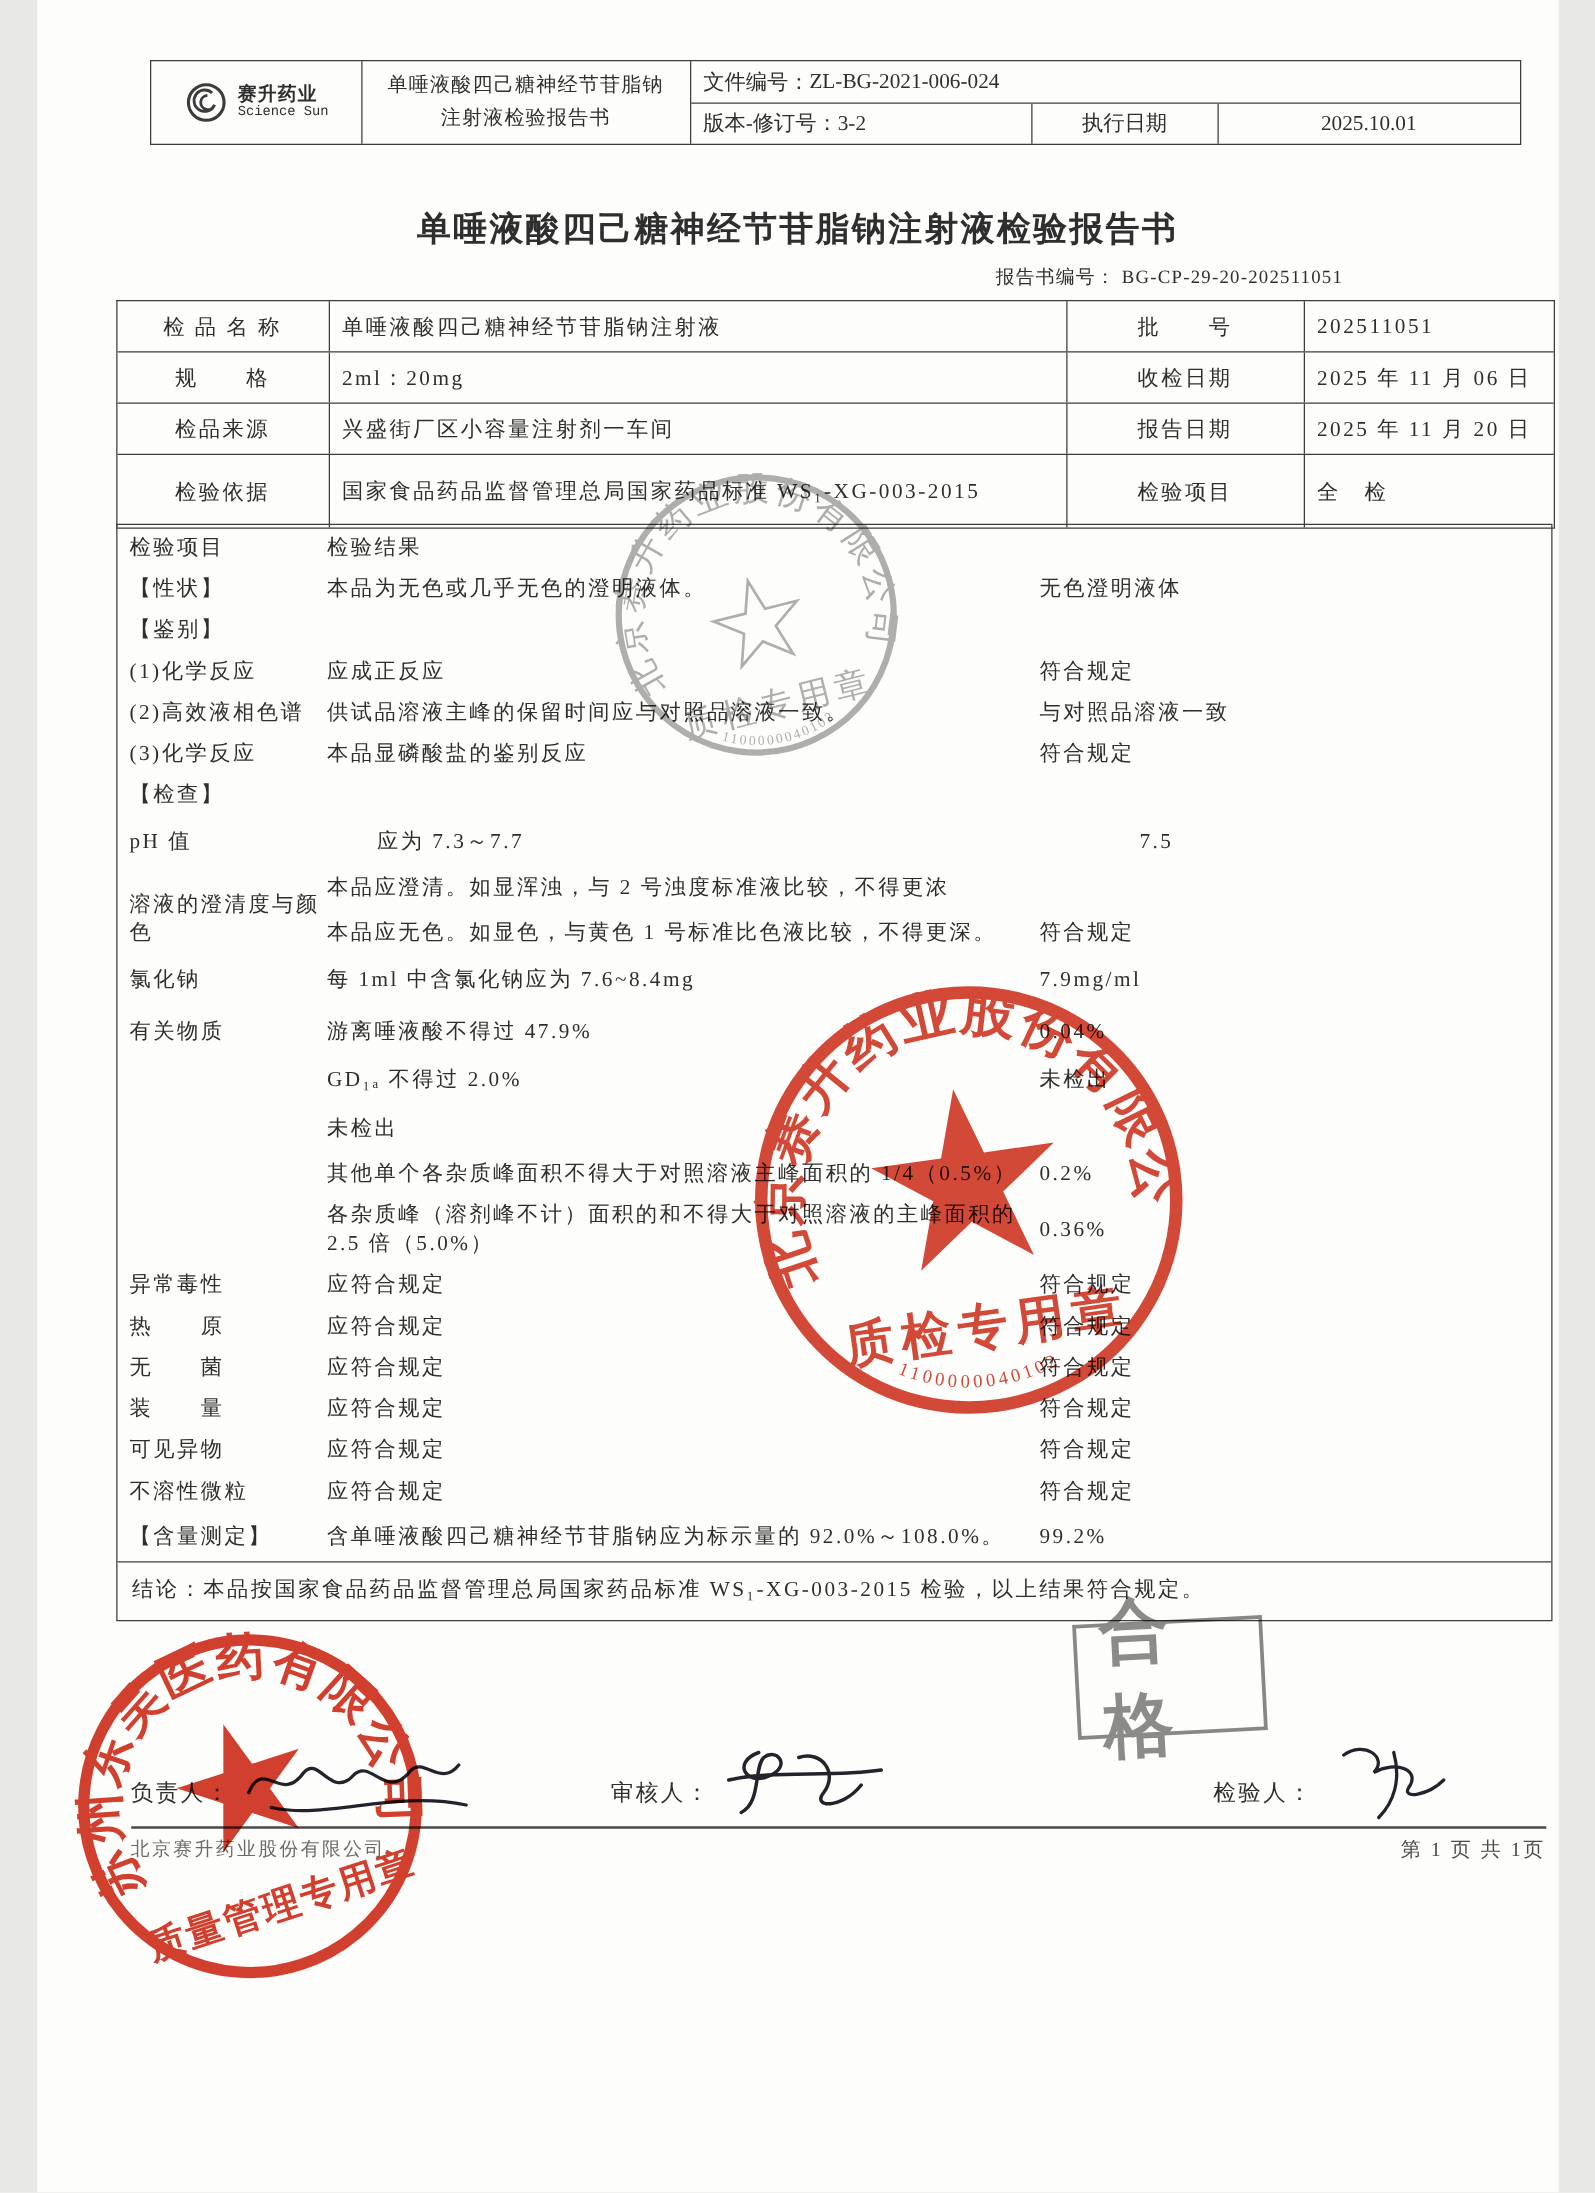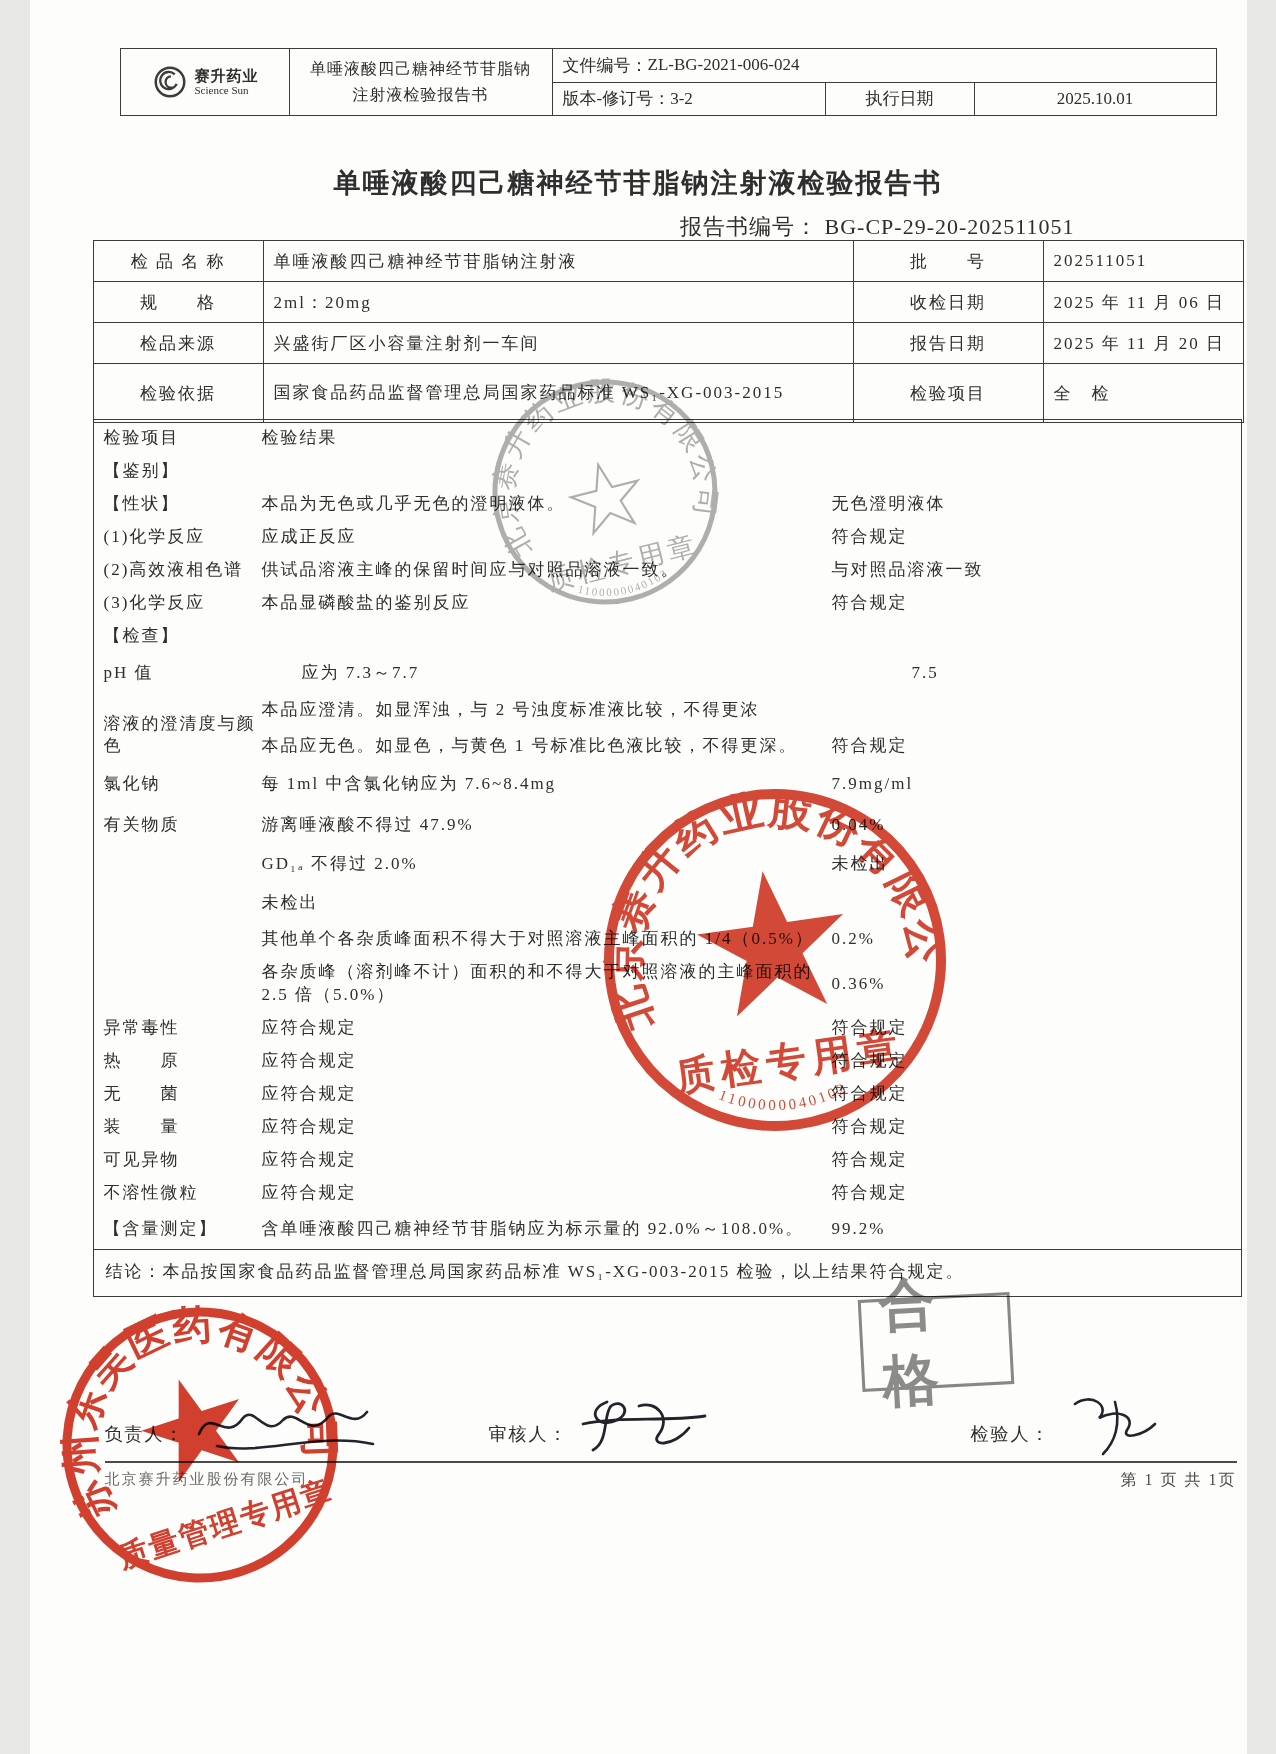"Science Sun" .hlogo .l2 { font-family: none -> Liberation Mono, monospace }
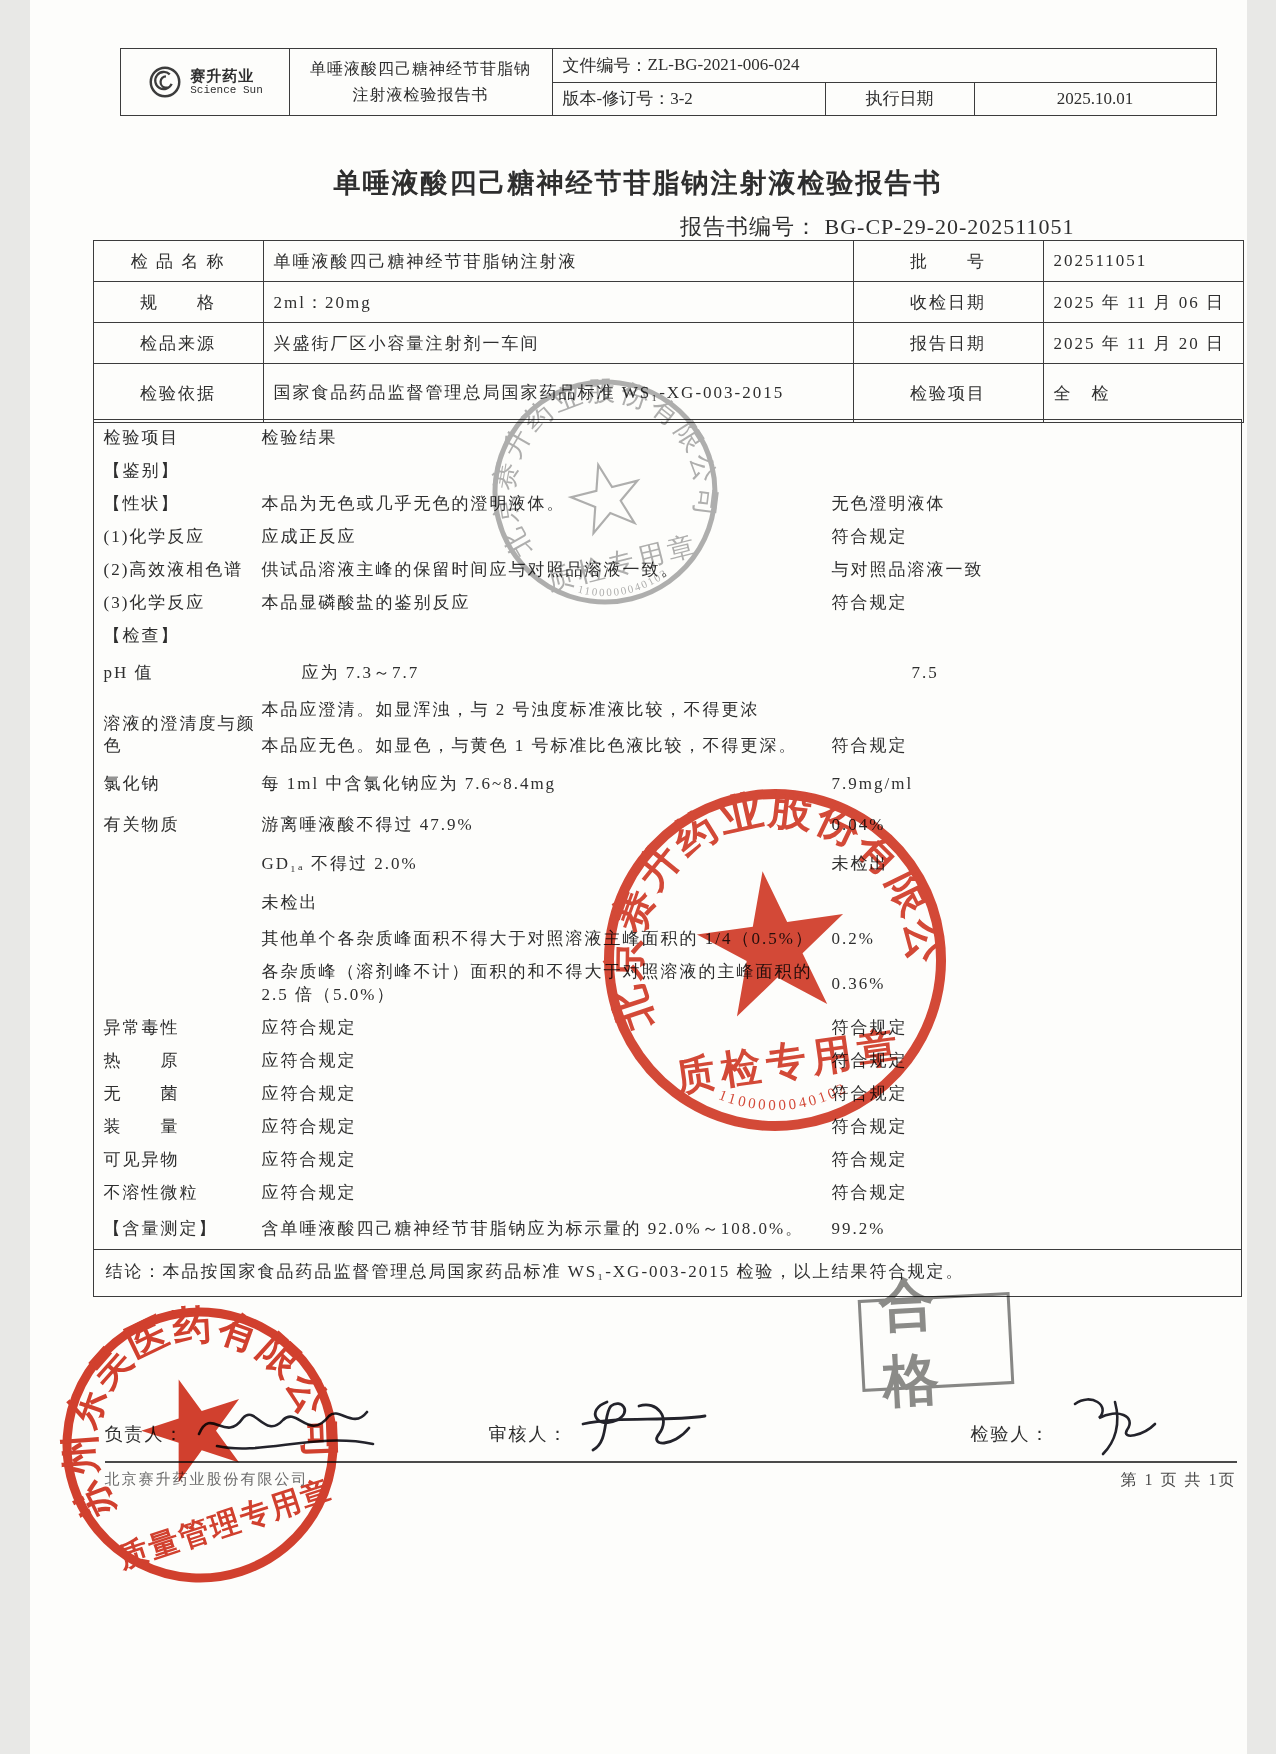"报告书编号： BG-CP-29-20-202511051" .report-no { font-size: 22px -> 15px }
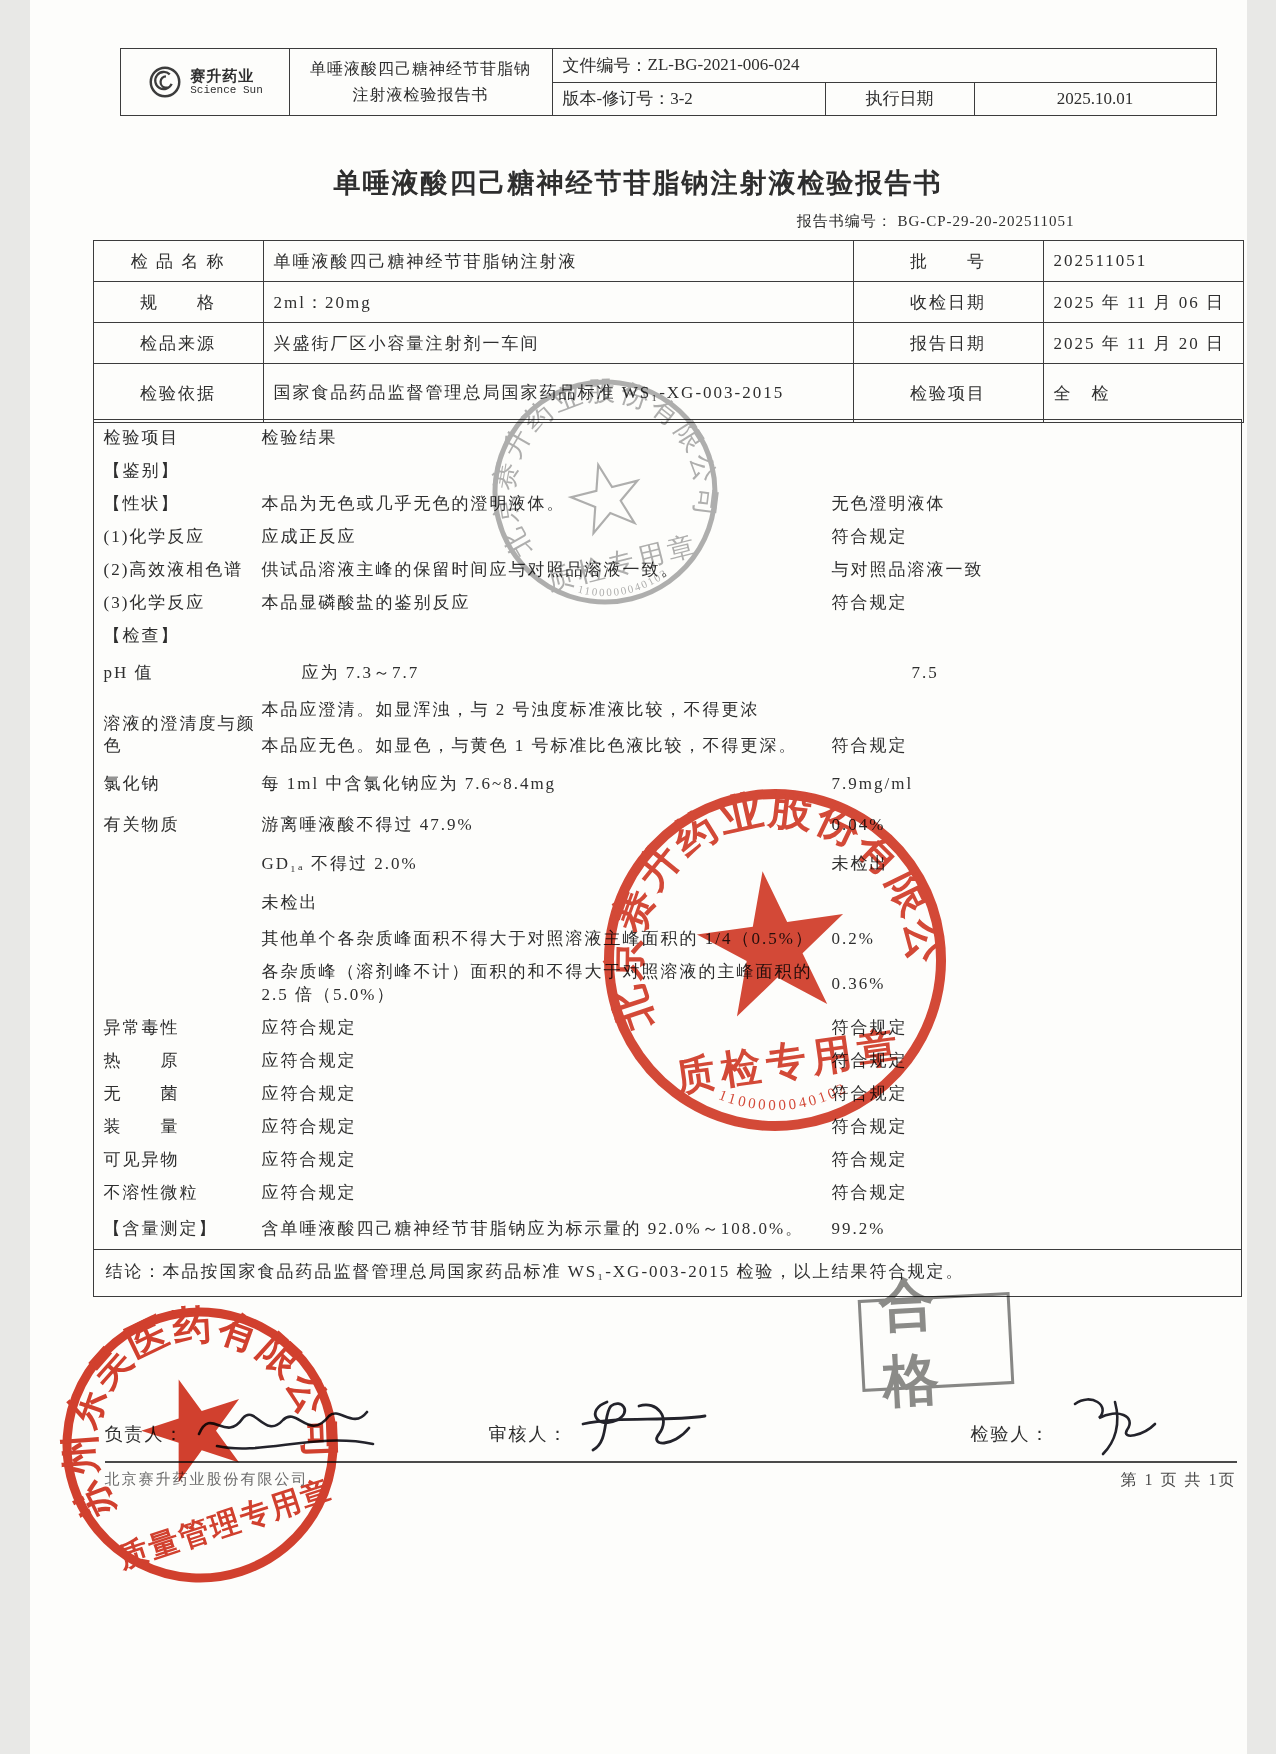"【鉴别】" div.rrow { order: before "【性状】" -> after "【性状】" }
